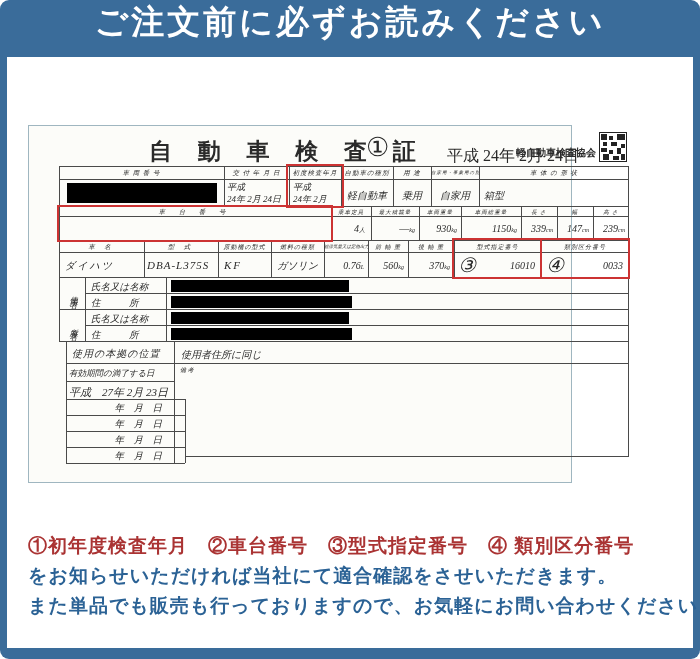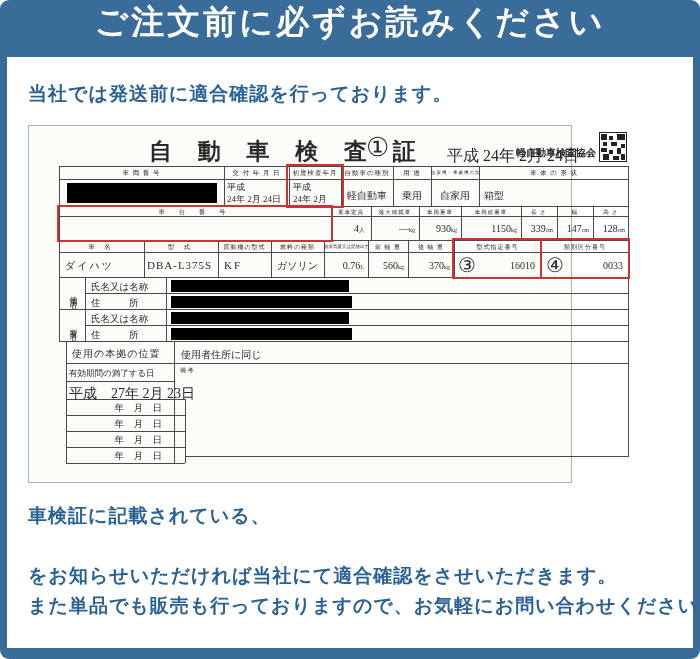"当社では発送前に適合確認を行っております。" div.intro { html: <div>当社では発送前に適合確認を行っております。</div> -> none }
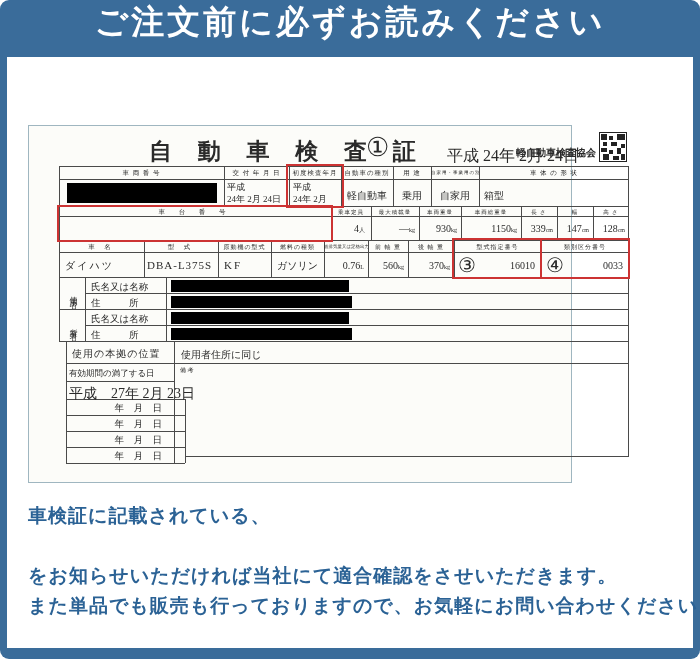"平成" .tbl { font-style: none -> italic }
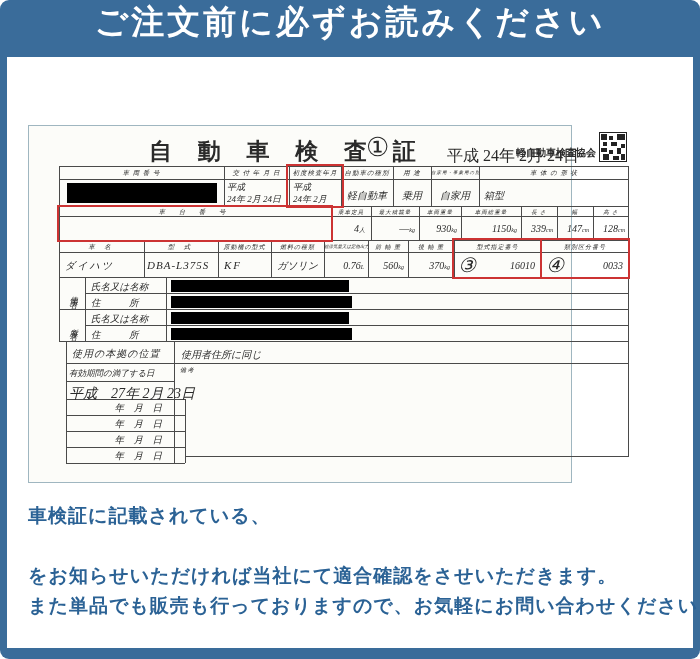"128" span { text: 128 -> 239 }
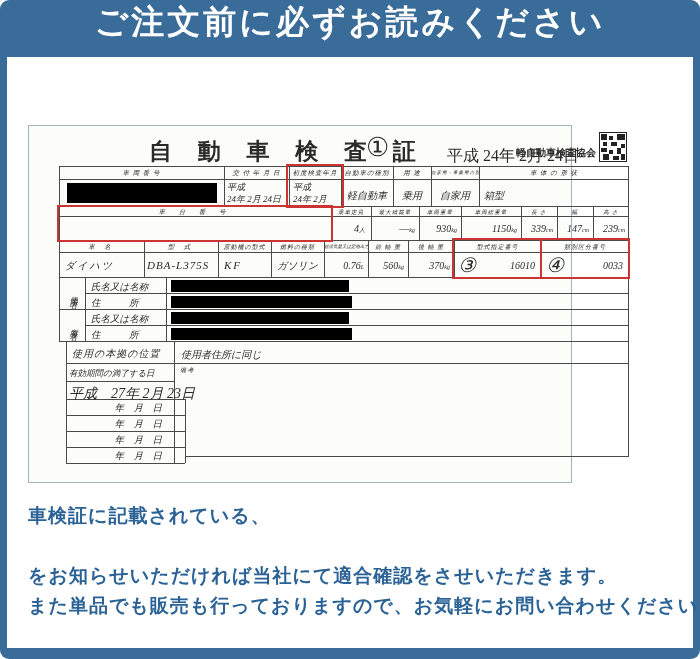"平成 27年 2月 23日" div.vv { font-size: 14px -> 11px }
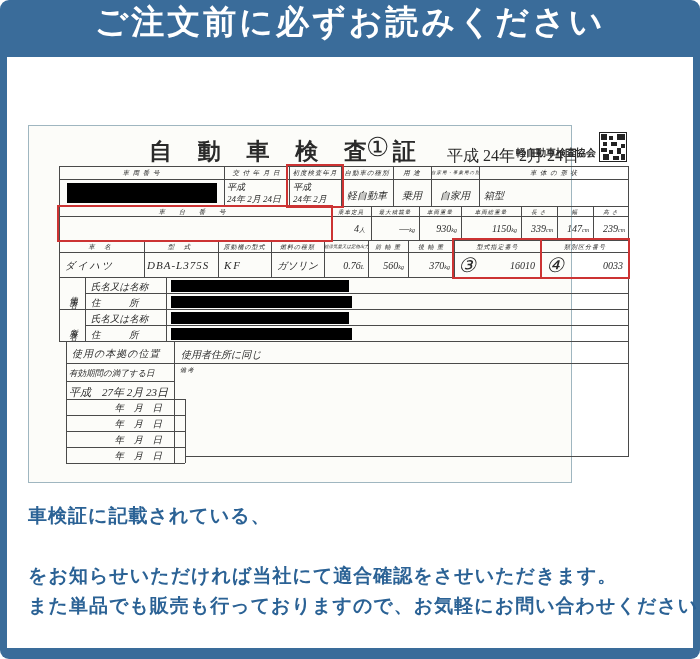"車検証に記載されている、" div.footer-line { html: <div>車検証に記載されている、</div> -> none }
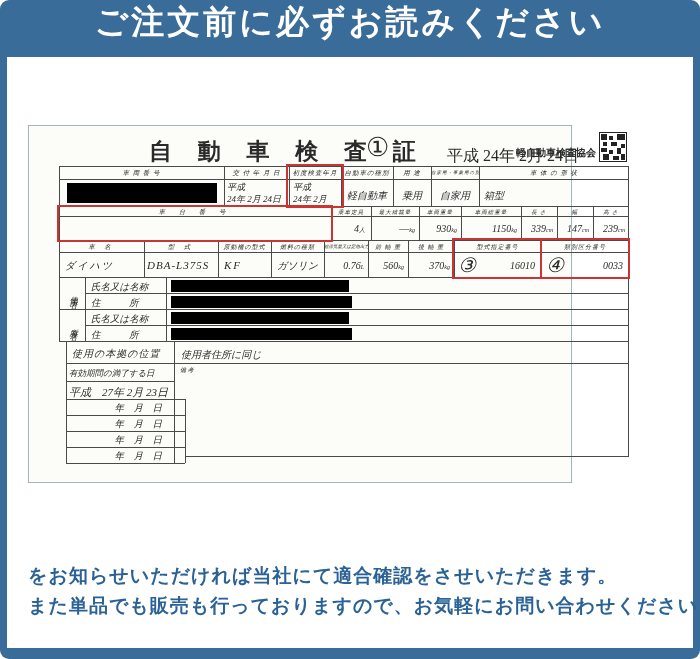"①初年度検査年月 ②車台番号 ③型式指定番号 ④ 類別区分番号" div.footer-line { html: none -> <div>①初年度検査年月 ②車台番号 ③型式指定番号 ④ 類別区分番号</div> }
